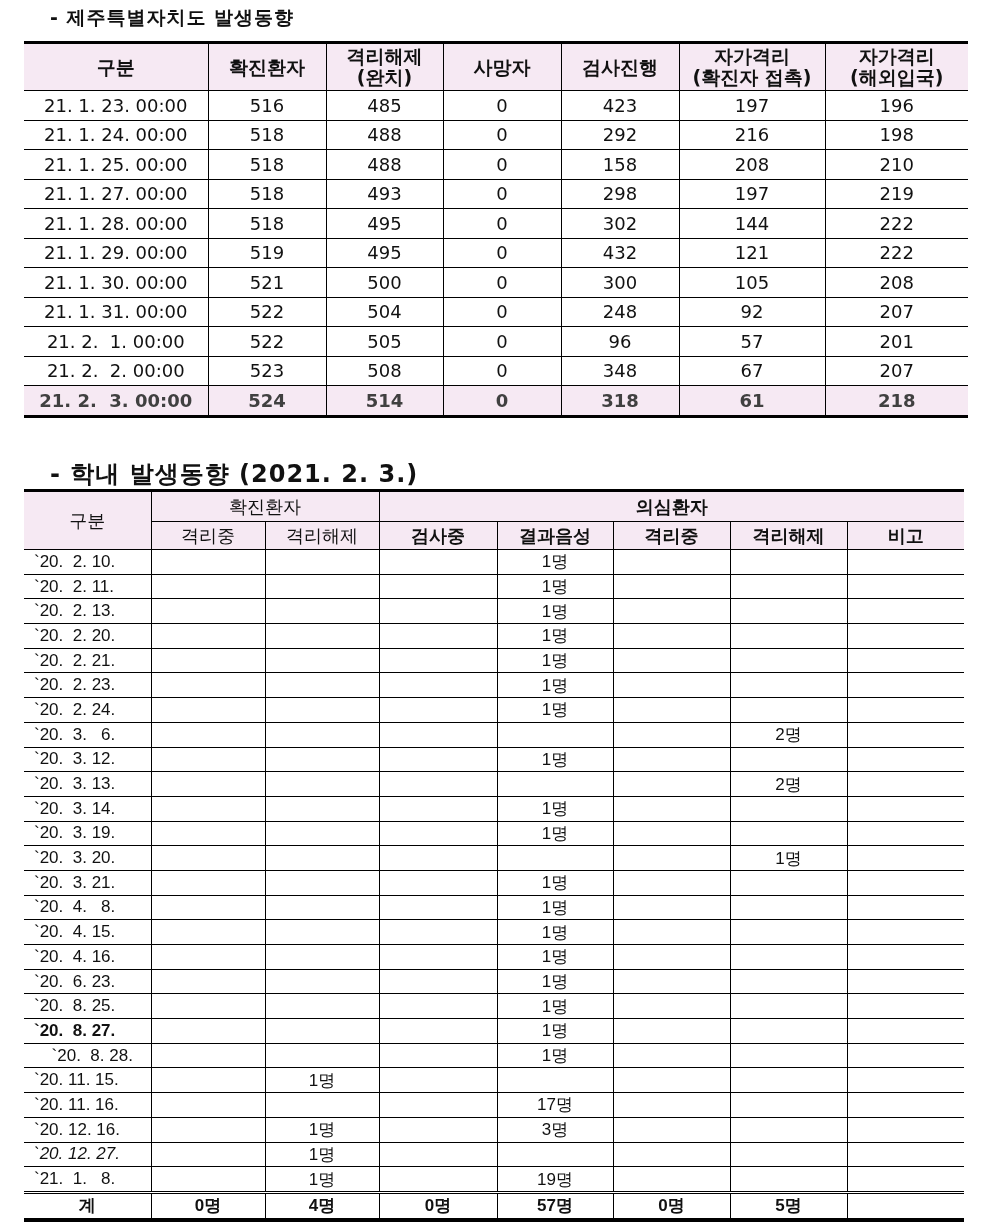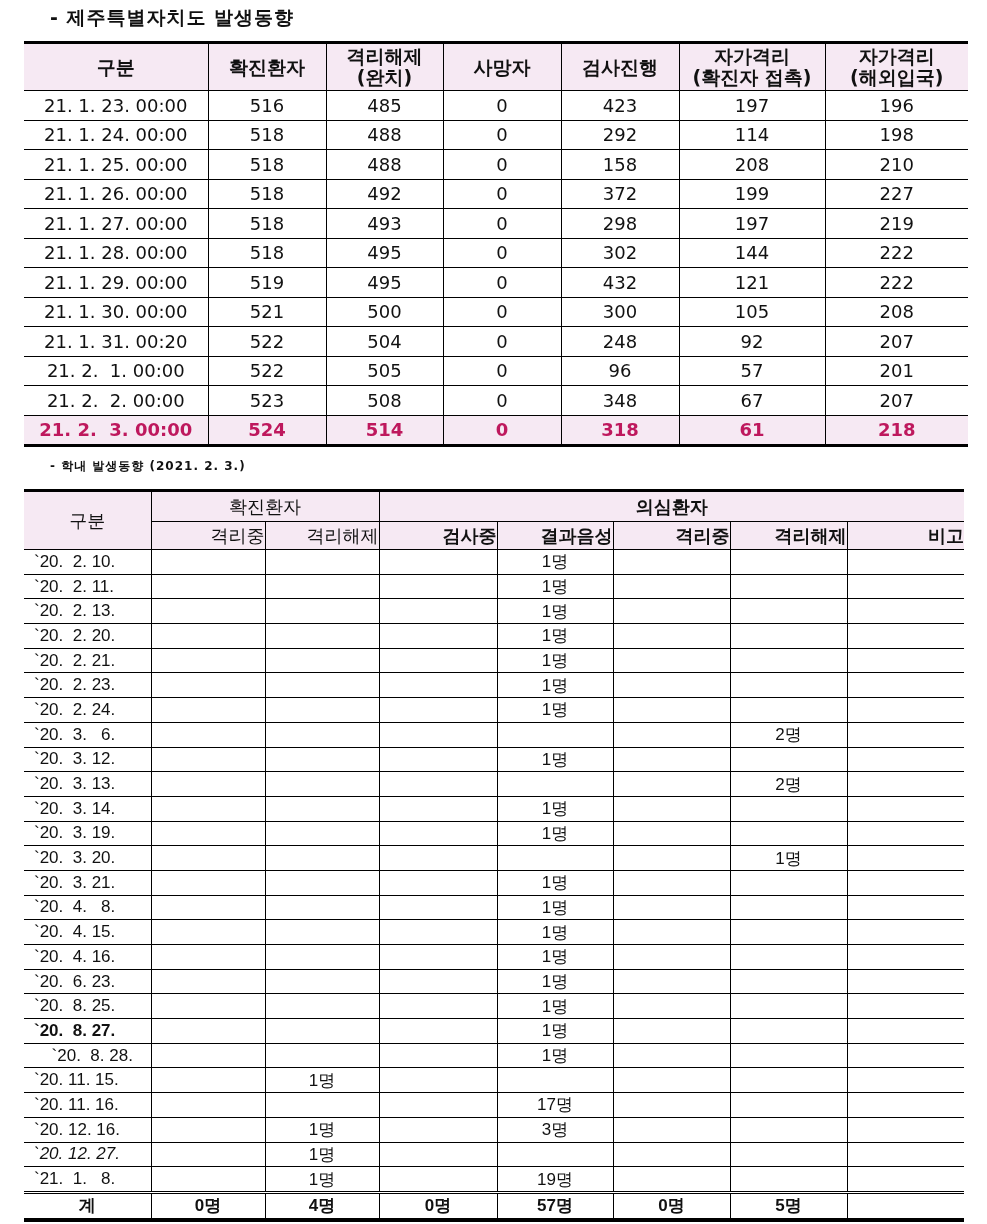"114" td { text: 114 -> 216 }
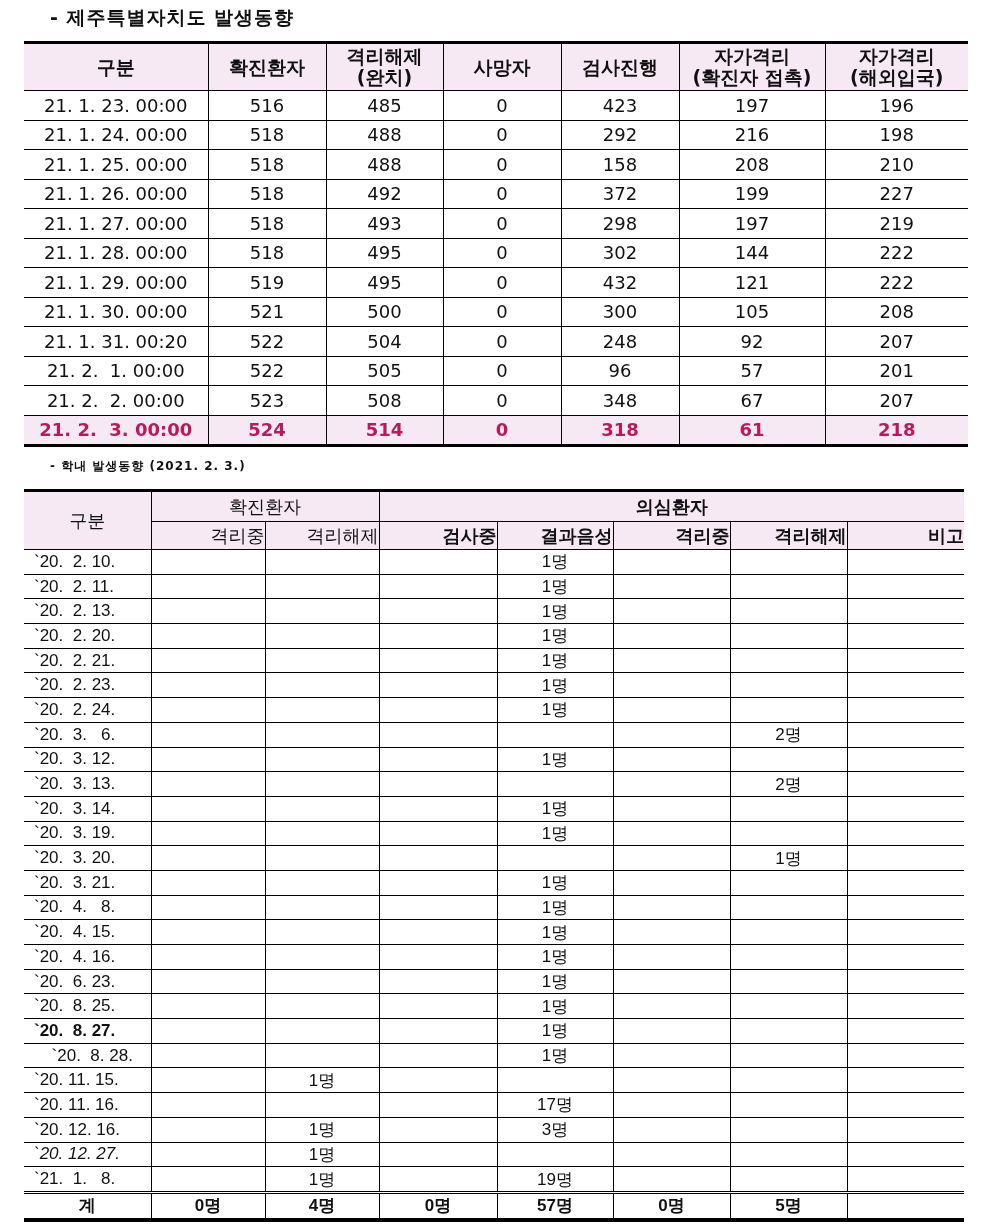"21. 1. 26. 00:00" tr { html: <tr> <td>21. 1. 26. 00:00</td> <td>518</td> <td>492</td> <td>0</td> <td>372</td> <td>199</td> <td>227</td> </tr> -> none }
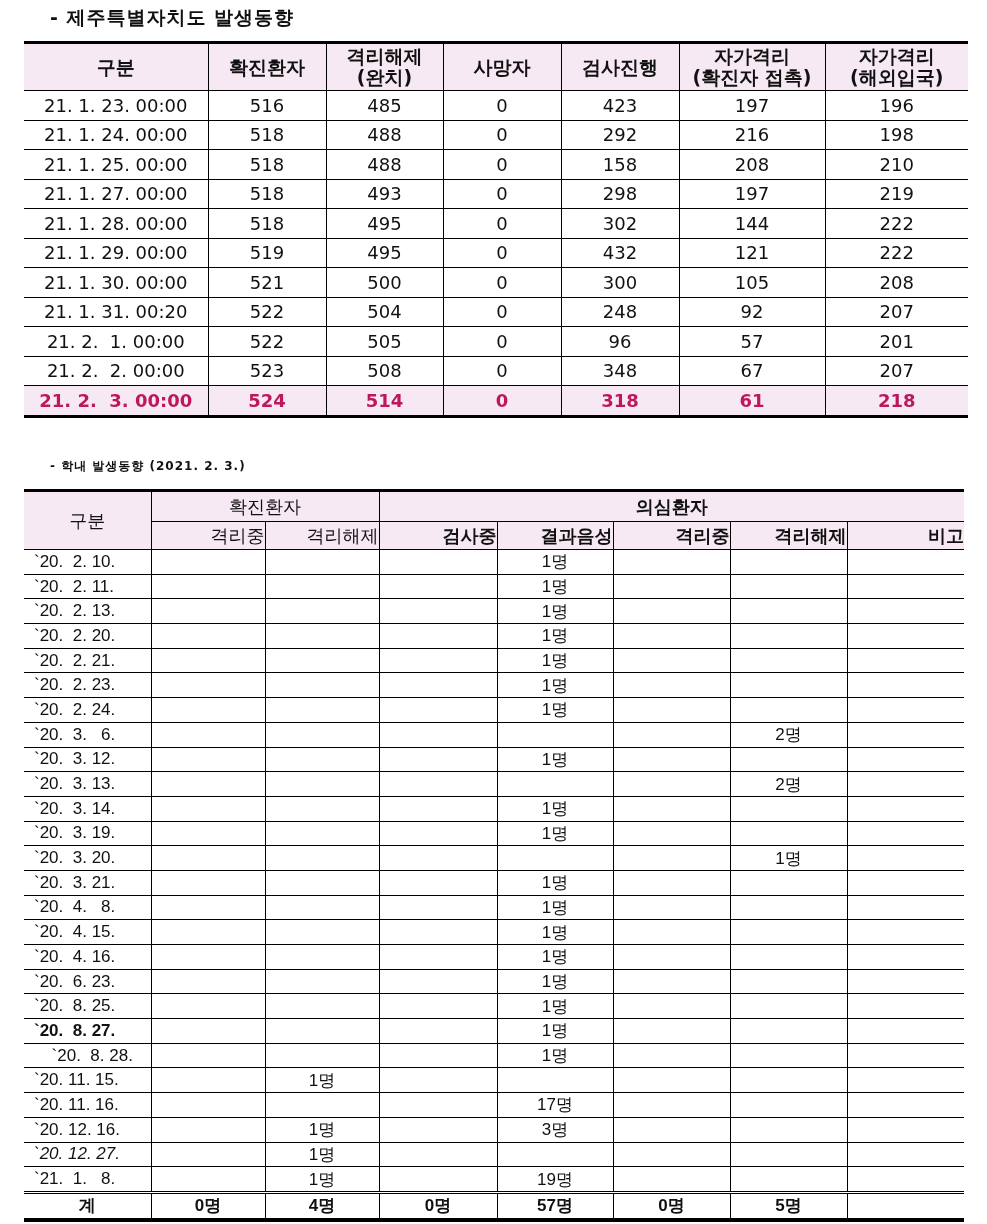"21. 1. 31. 00:20" td { text: 00:20 -> 00:00 }
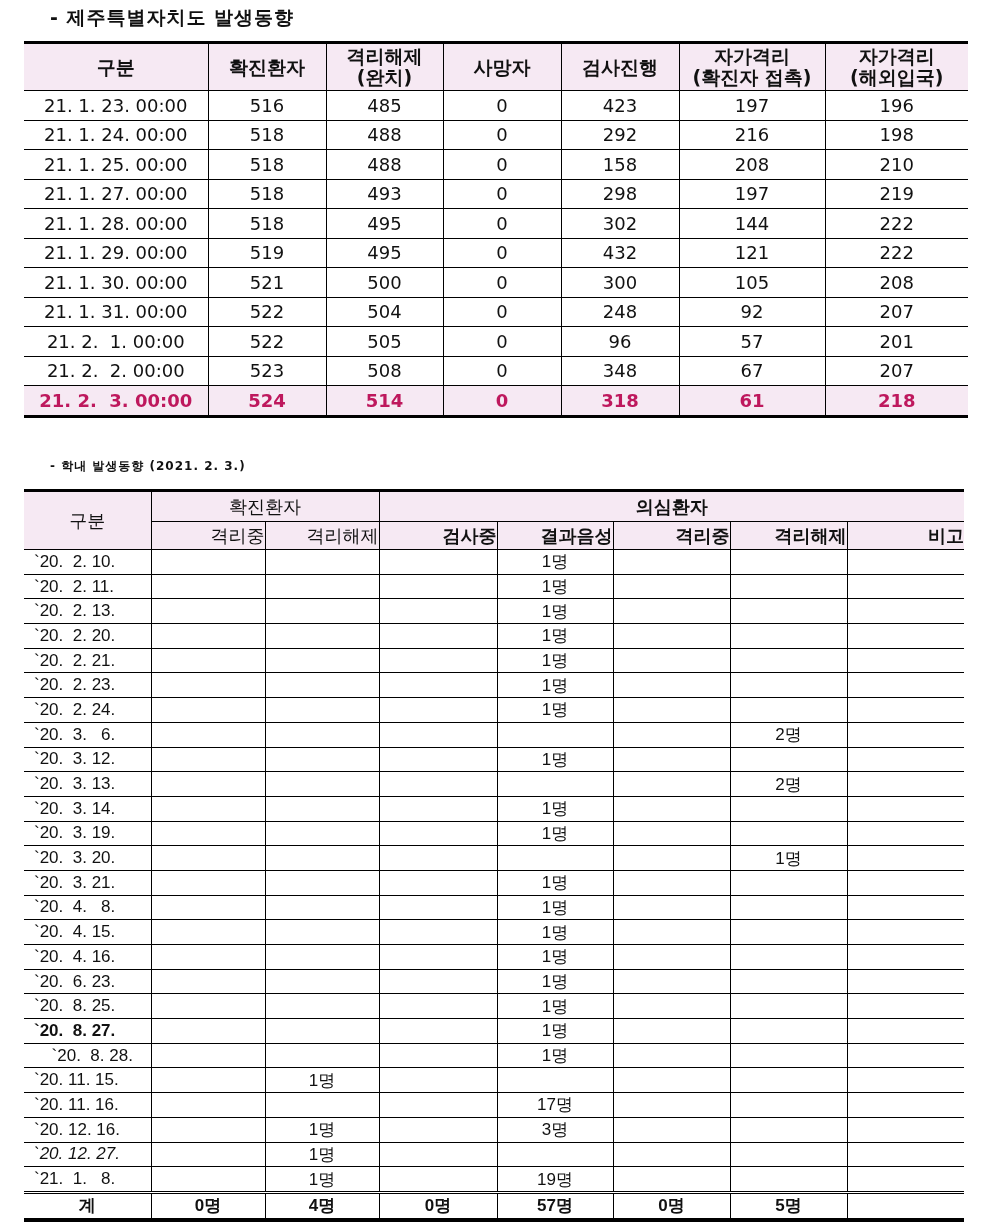"21. 2. 3. 00:00" #table1 tr.latest td { color: #be185d -> #404040 }
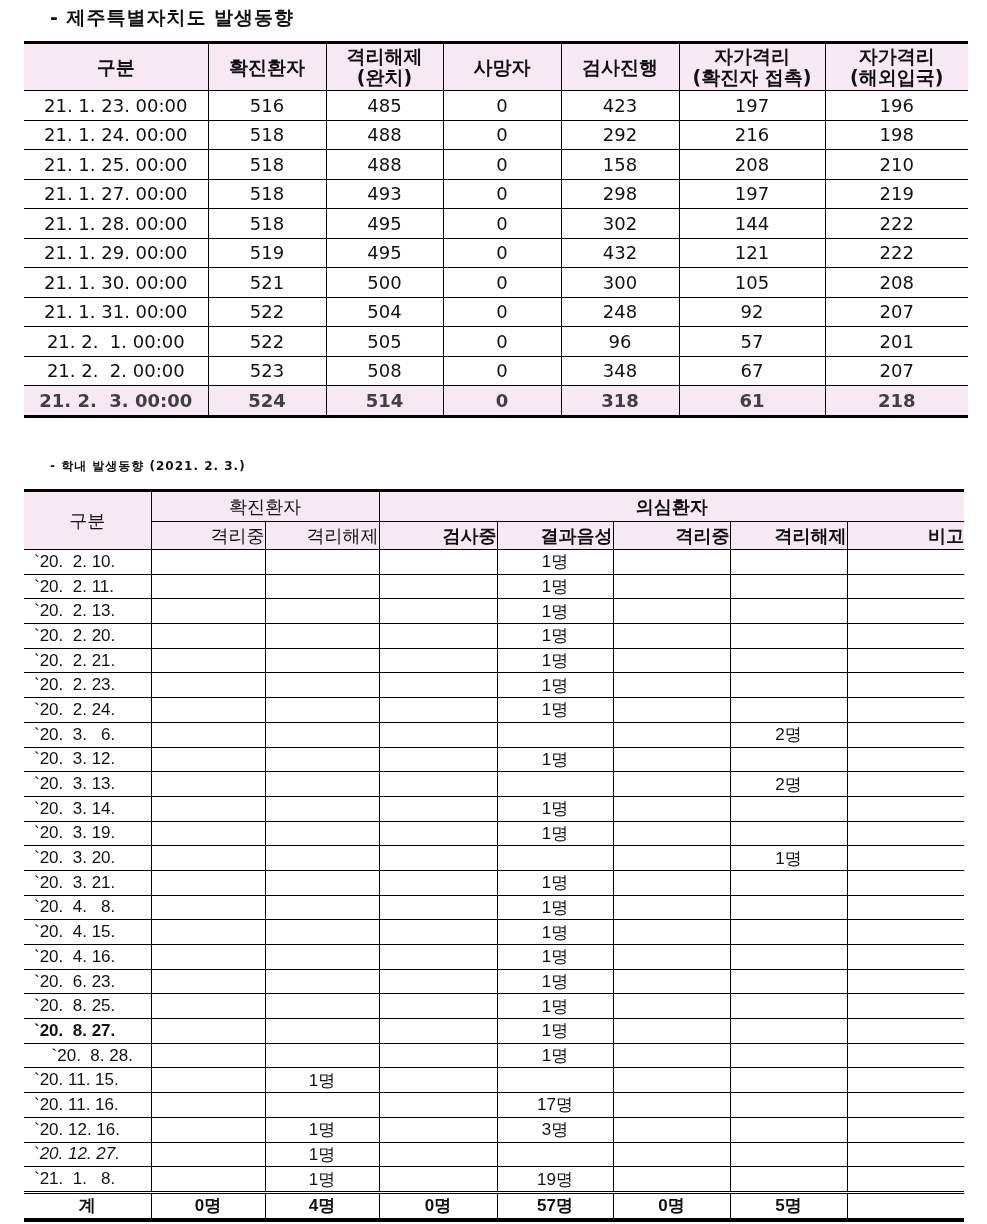"- 학내 발생동향 (2021. 2." #t2-title { font-size: 12px -> 24px }
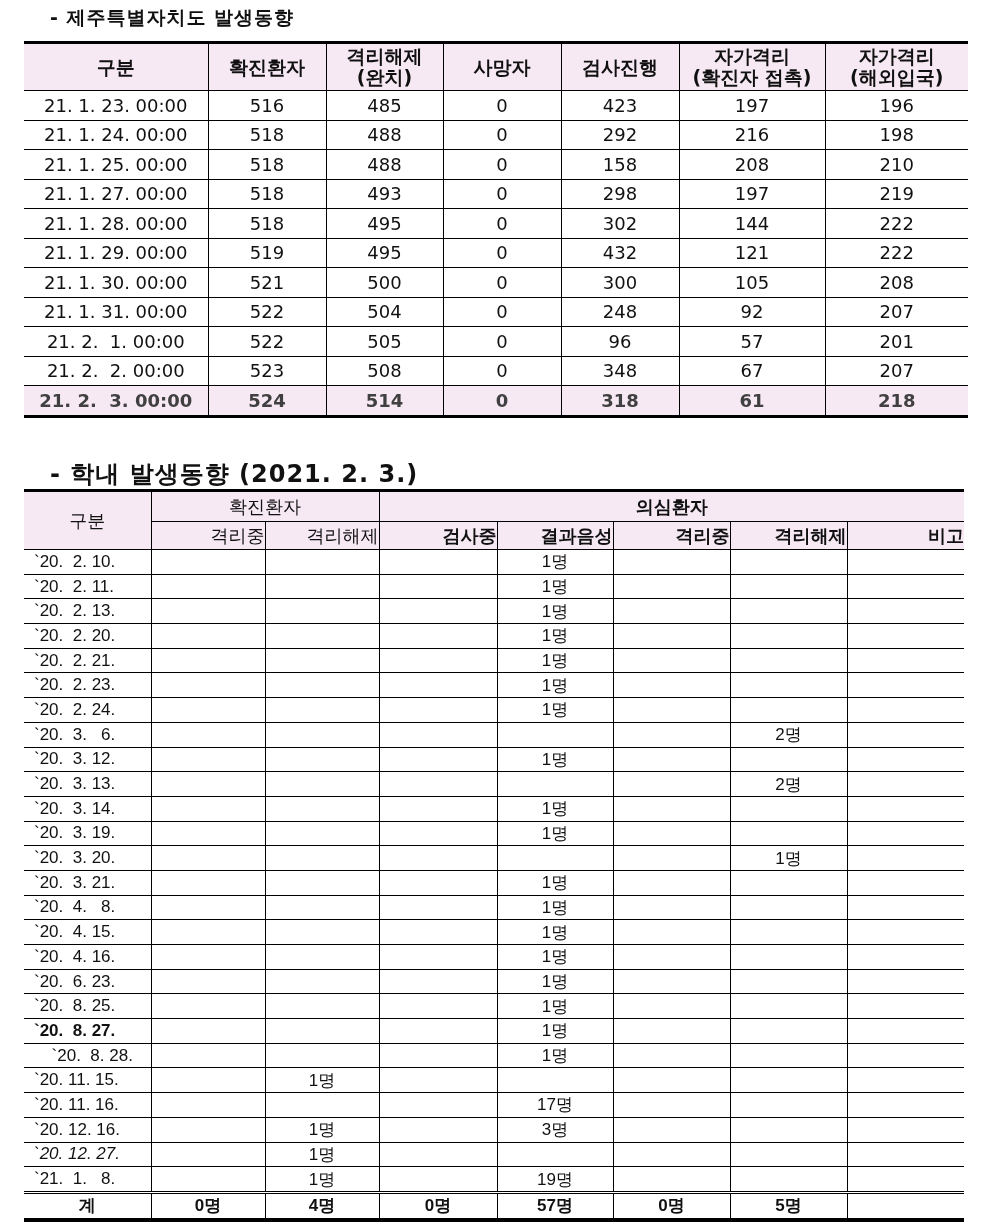"격리중" #table2 tr.h2 th { text-align: right -> none }
